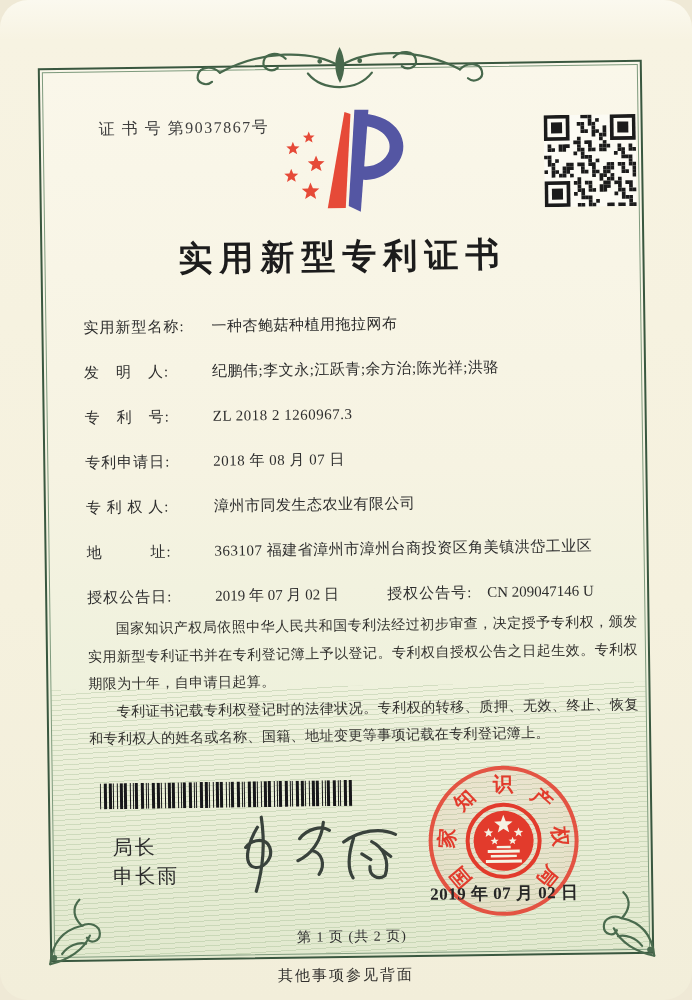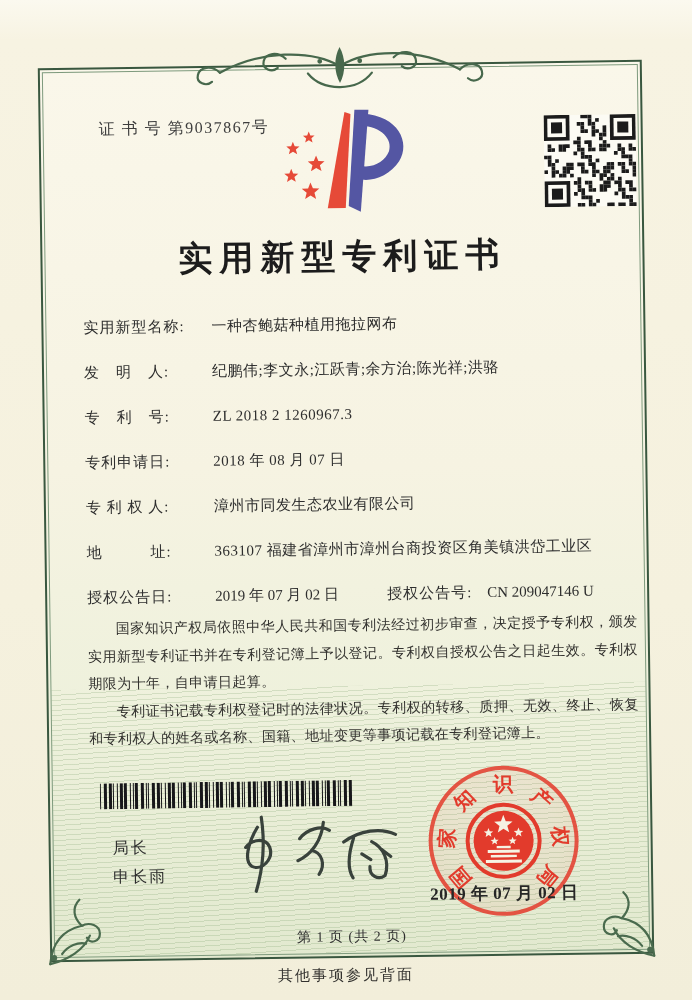"证 书 号 第9037867号" .paper { border-radius: none -> 28px }
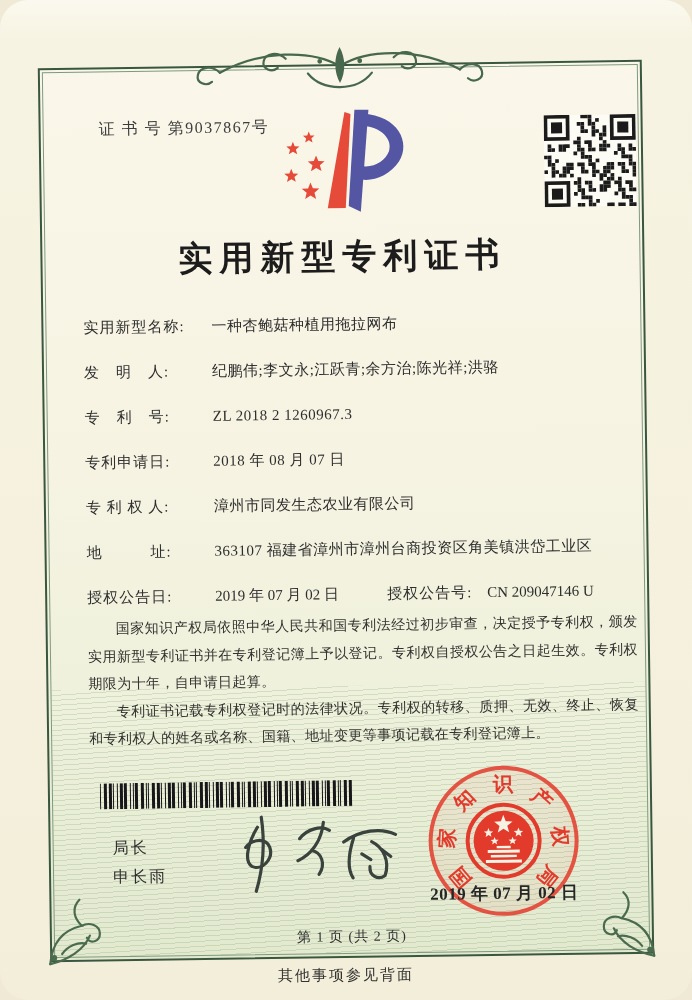"局长" .exec { font-size: 16px -> 20px }
